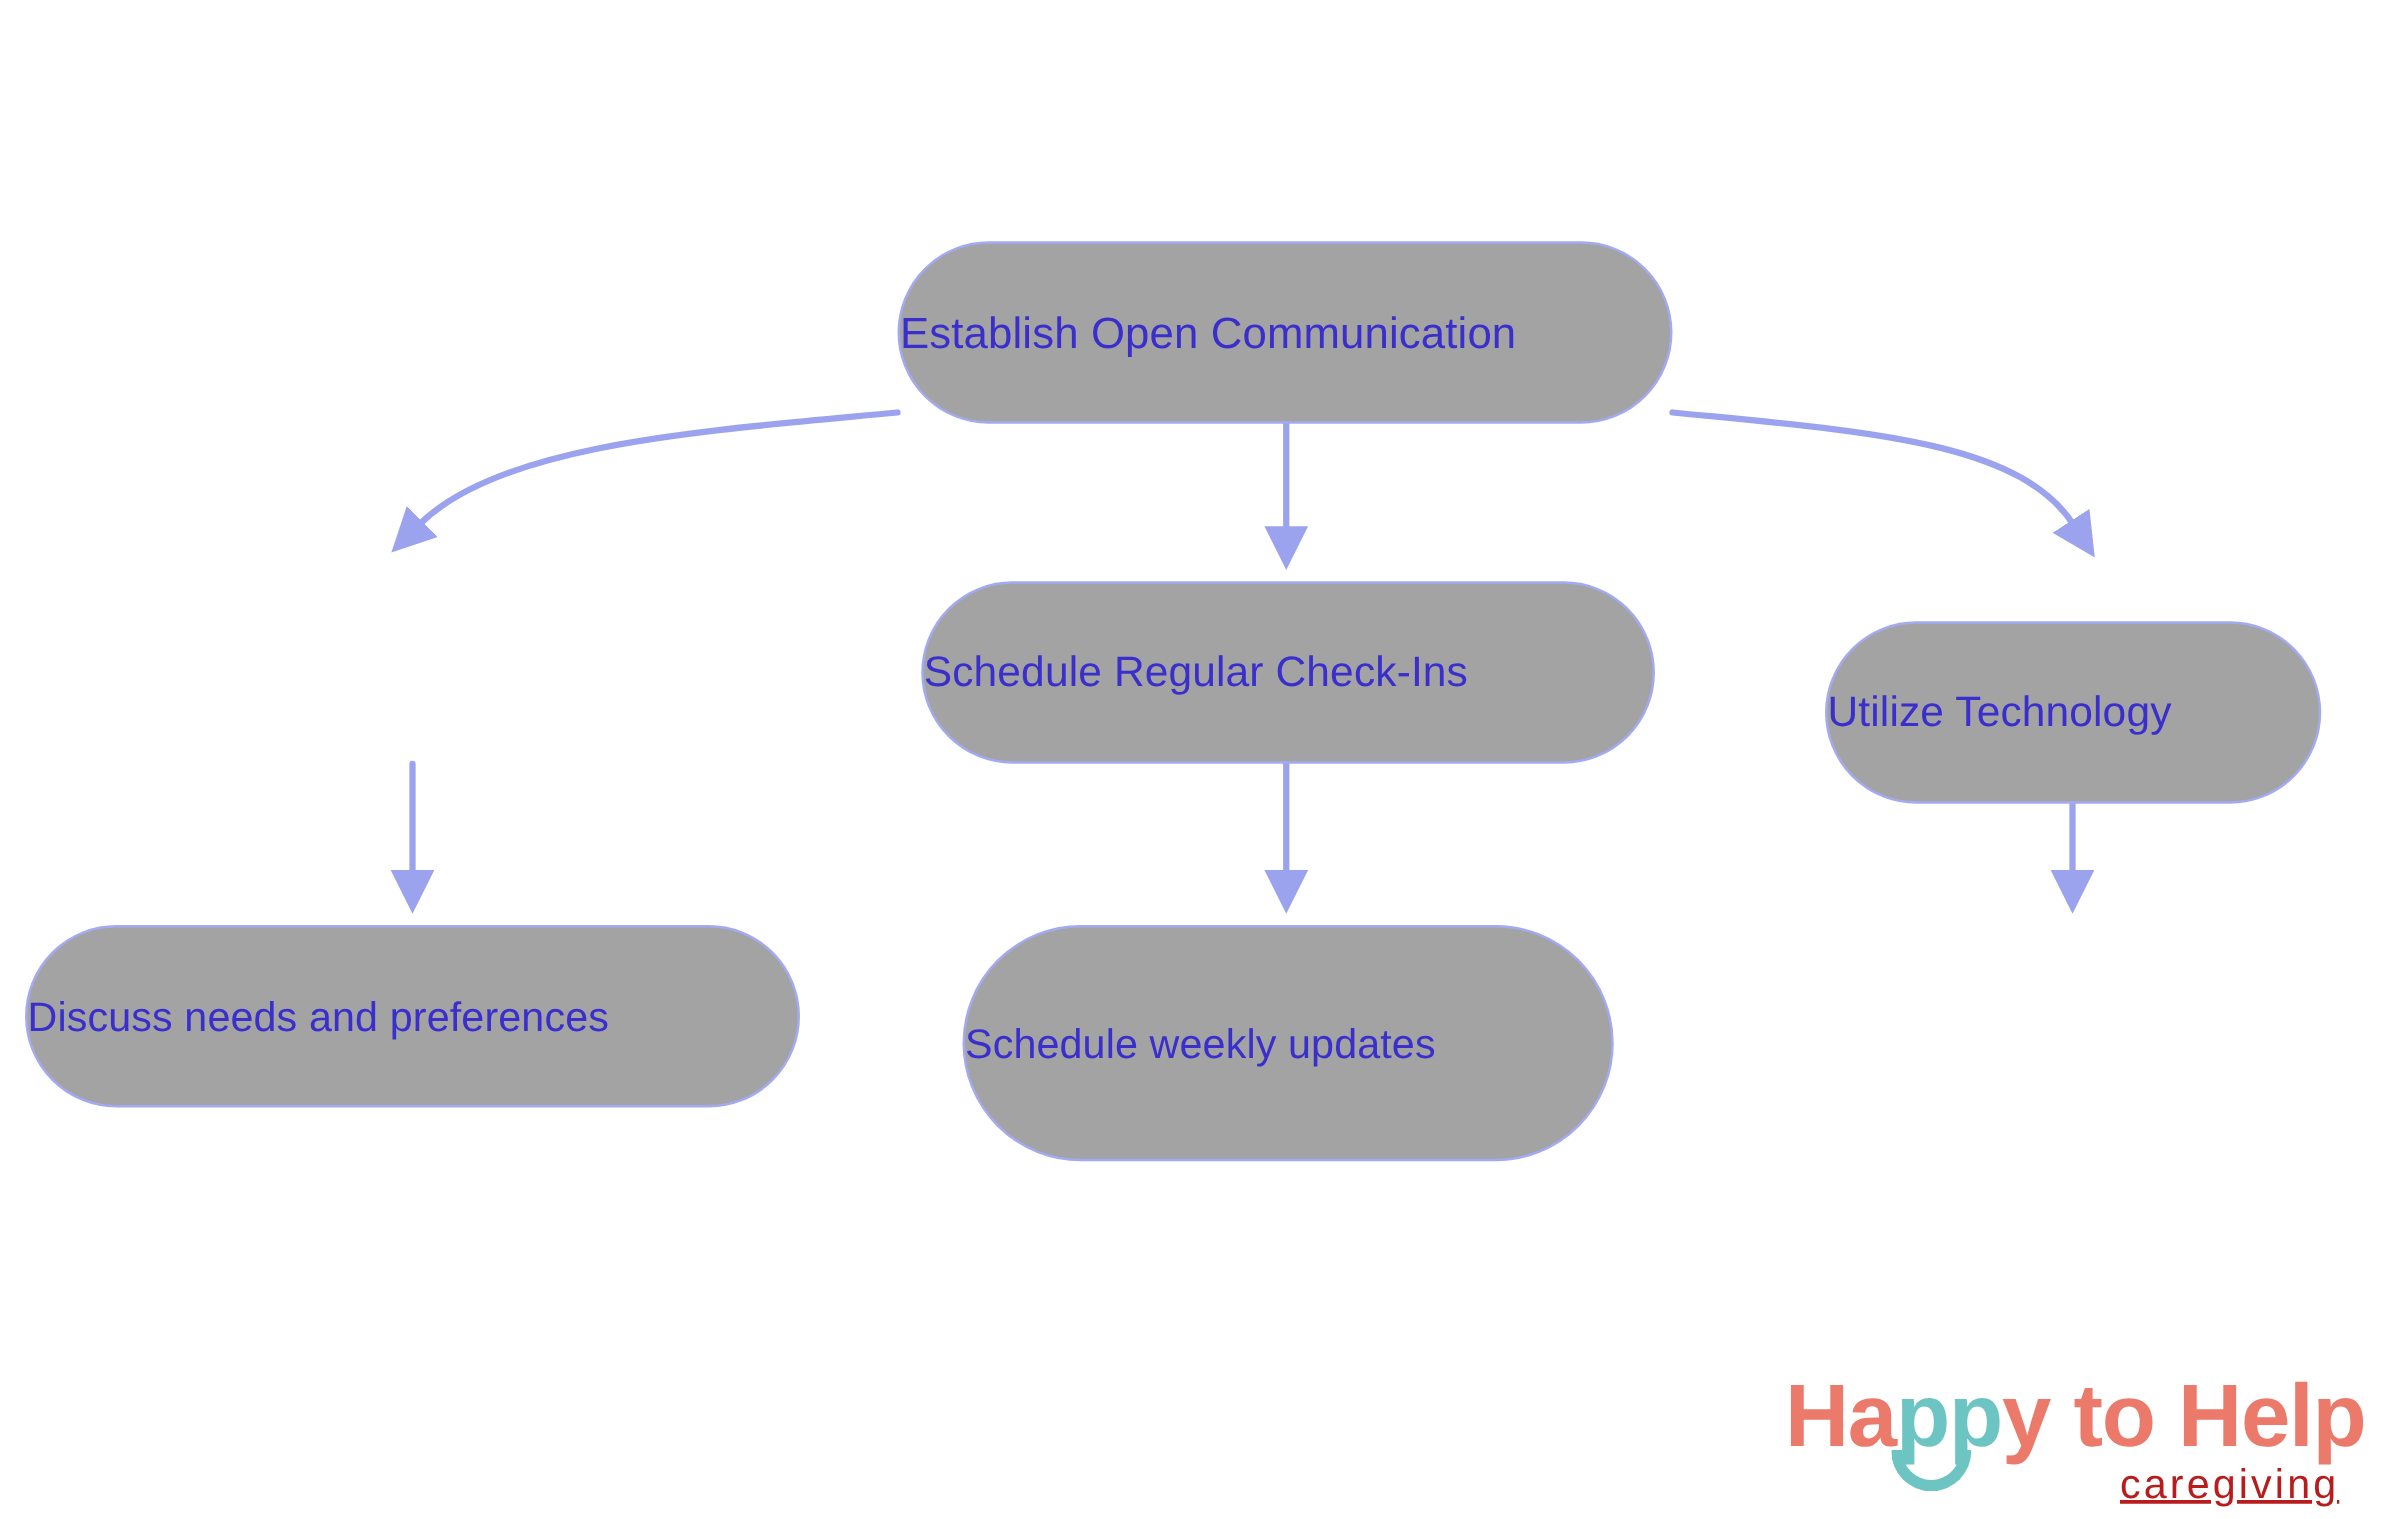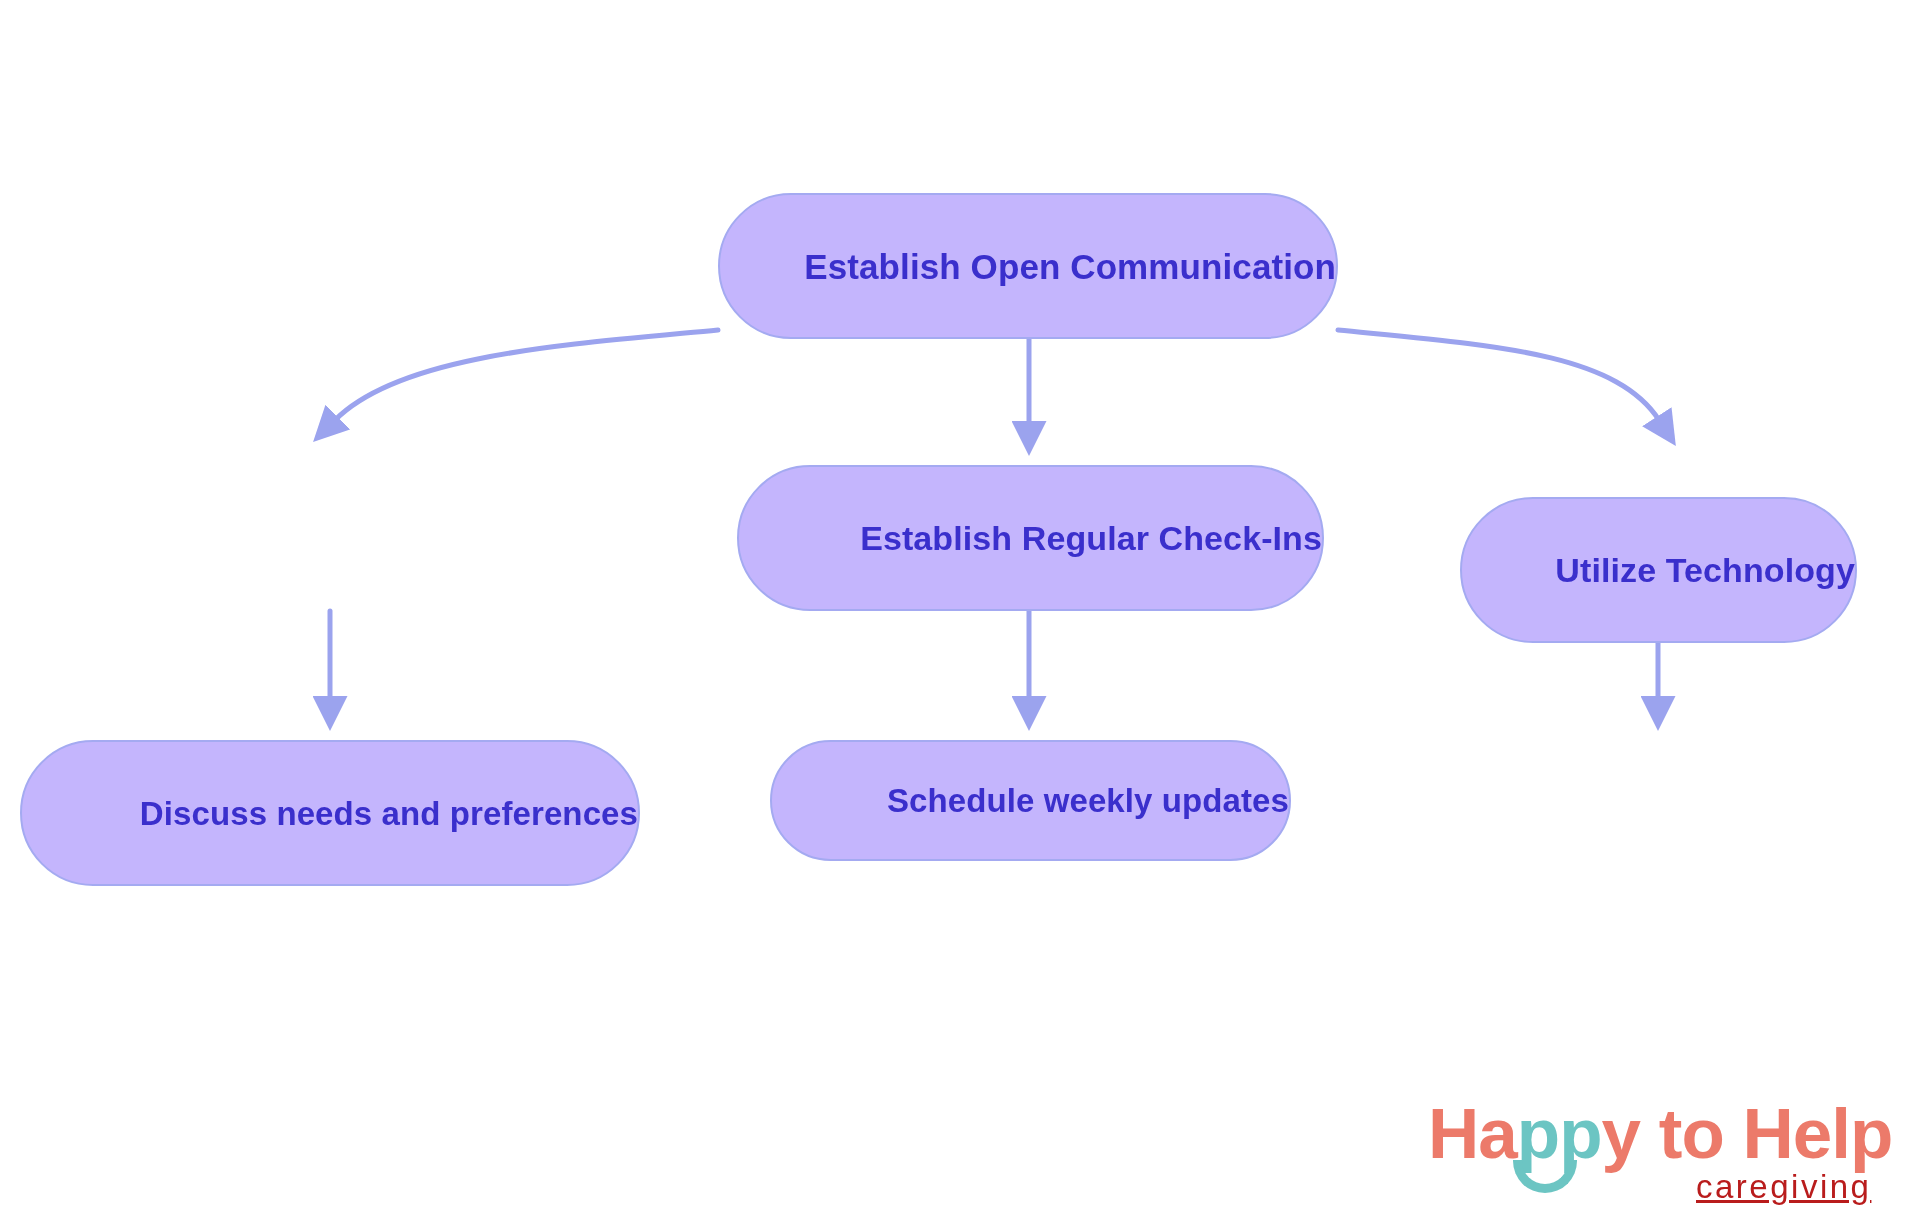"Establish Open Communication" .node { background: #c4b5fd -> #a3a3a3; font-weight: bold -> none; justify-content: flex-end -> flex-start }
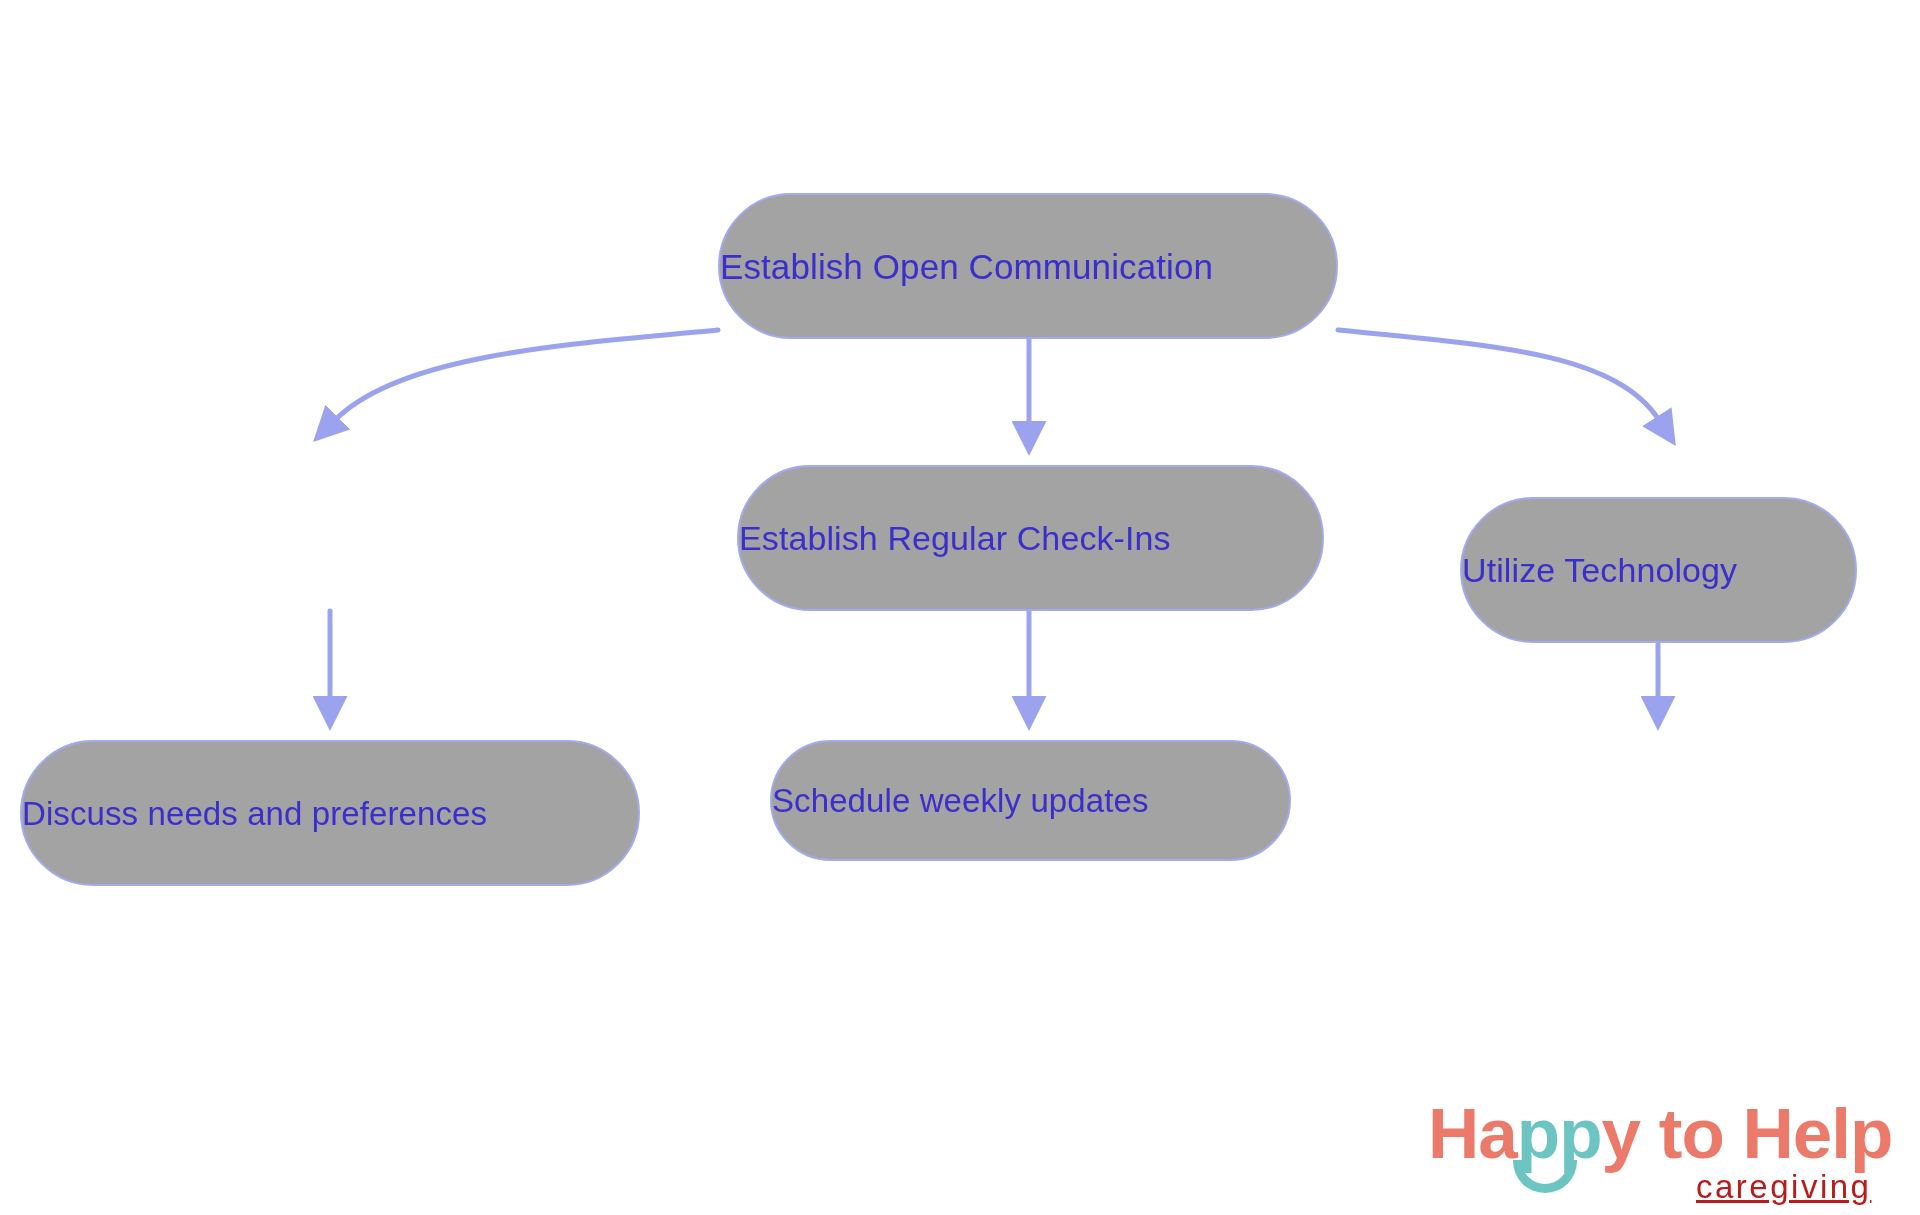"Establish Regular Check-Ins" span.node-label { text: Establish -> Schedule }
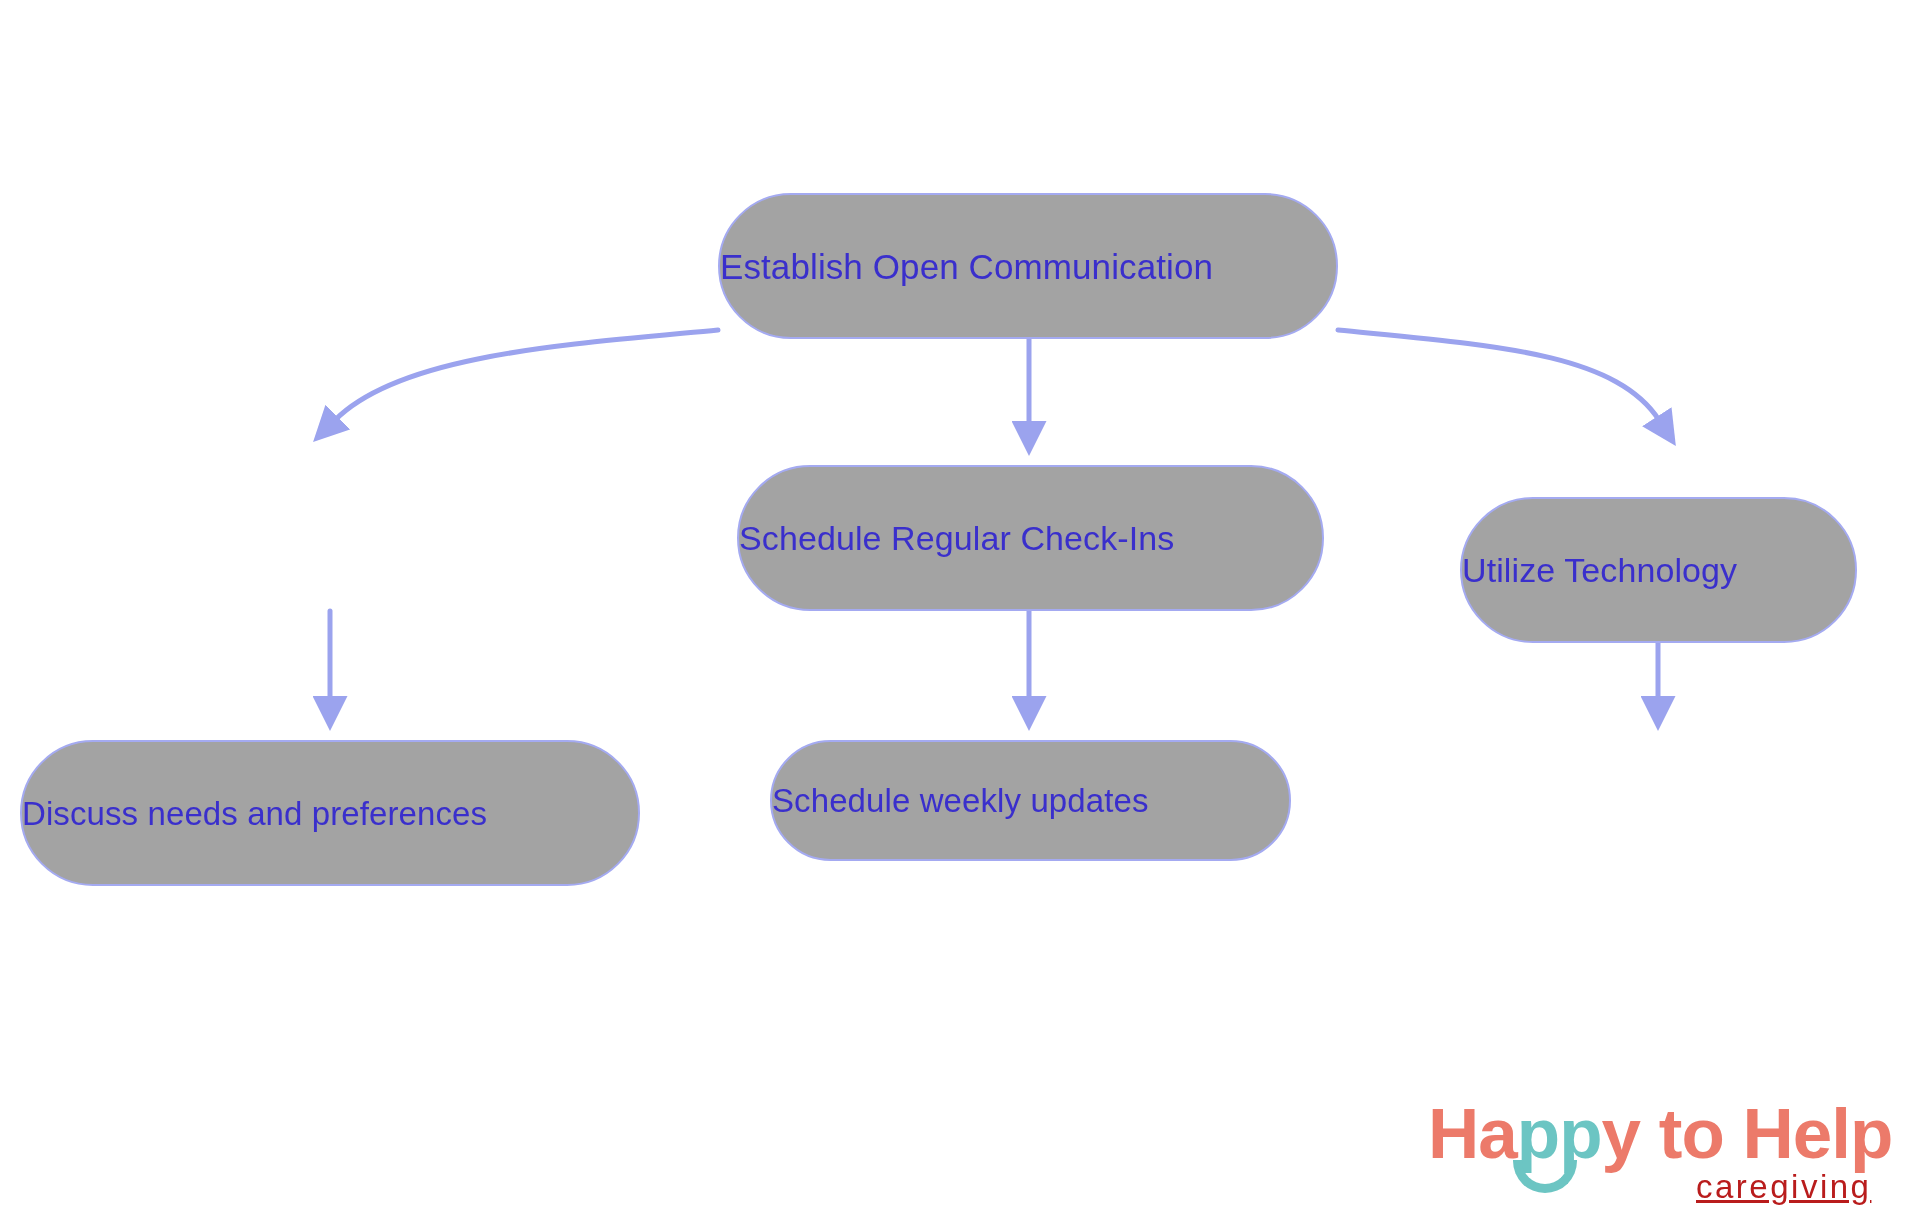"Schedule weekly updates" #node-schedule { height: 121px -> 189px }
